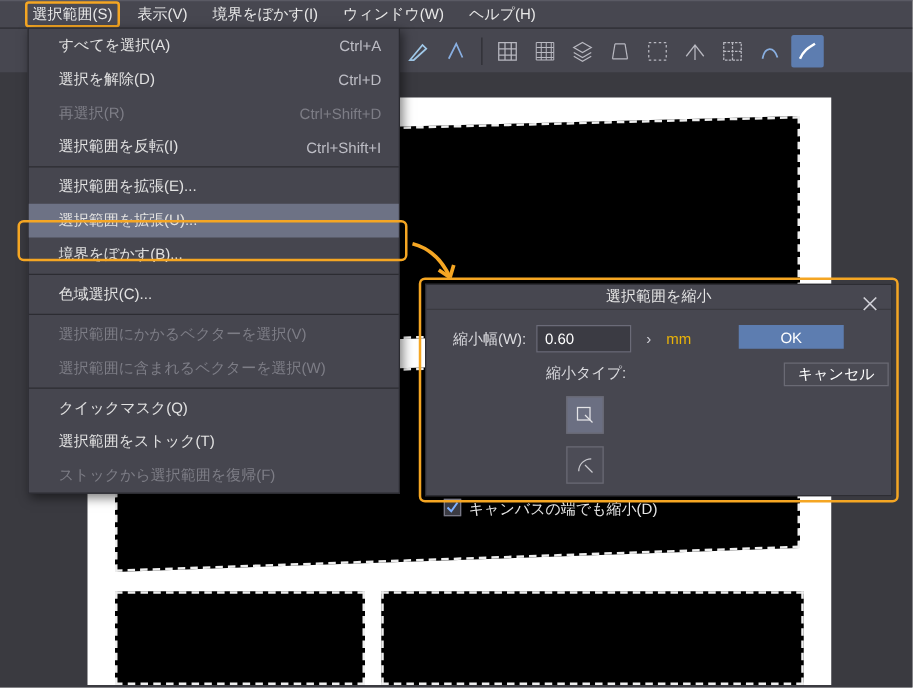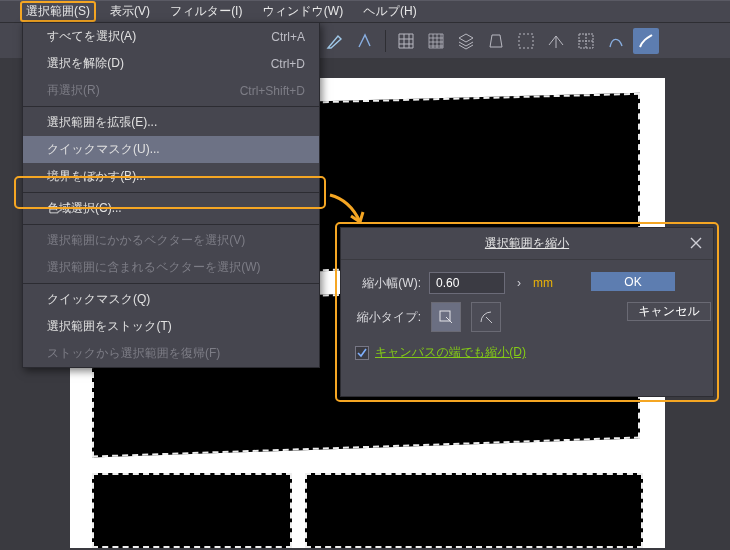"フィルター(I)" div.menubar-item { text: フィルター -> 境界をぼかす }
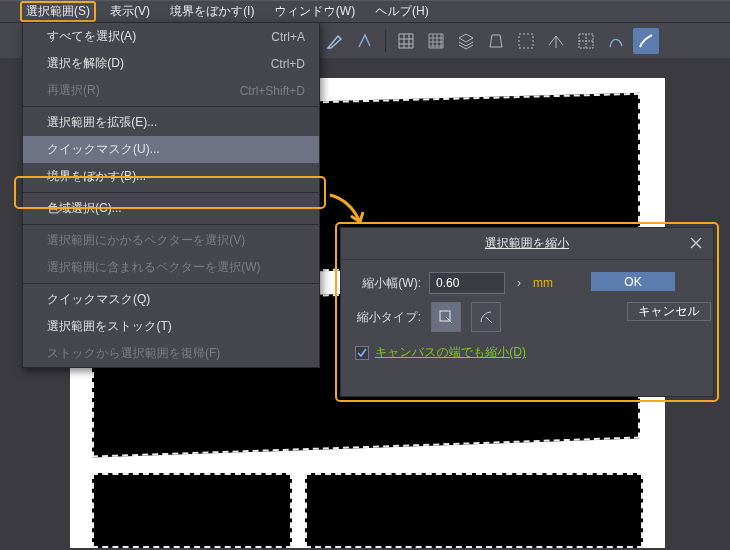"選択範囲を反転(I)" div.menu-row { html: none -> <div> <span>選択範囲を反転(I)</span> <span>Ctrl+Shift+I</span> </div> }
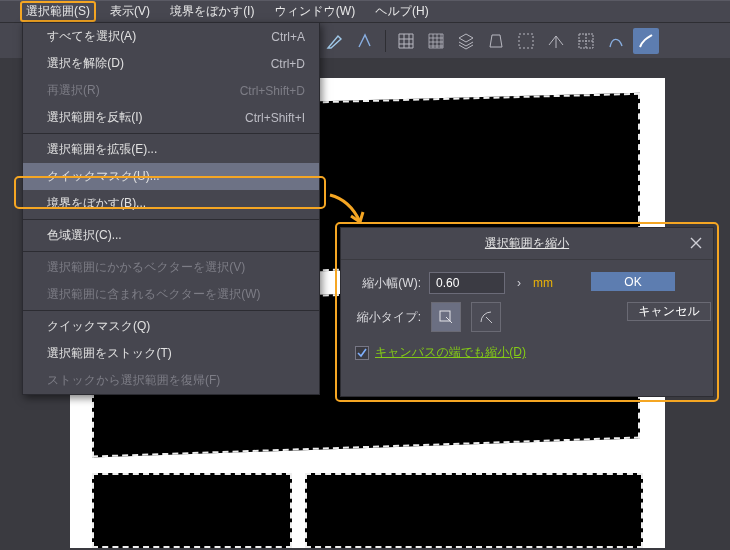"クイックマスク(U)..." span { text: クイックマスク -> 選択範囲を拡張 }
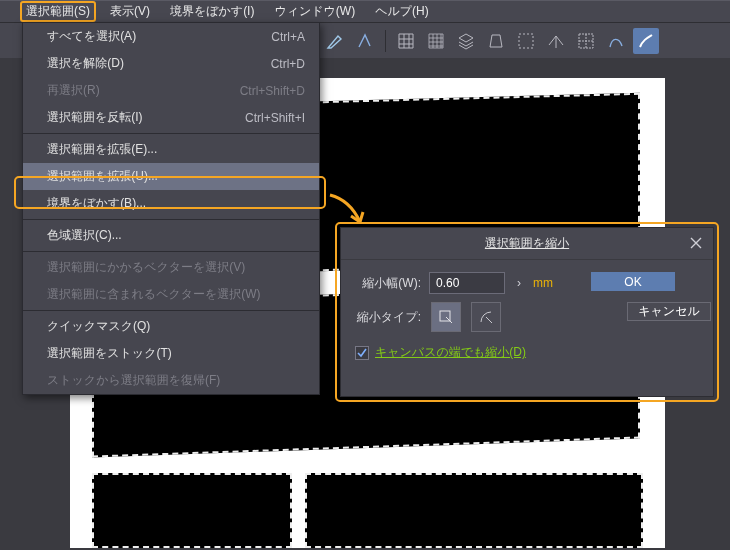"選択範囲を縮小" .dialog-title { height: 32px -> 20px; text-decoration: underline -> none }
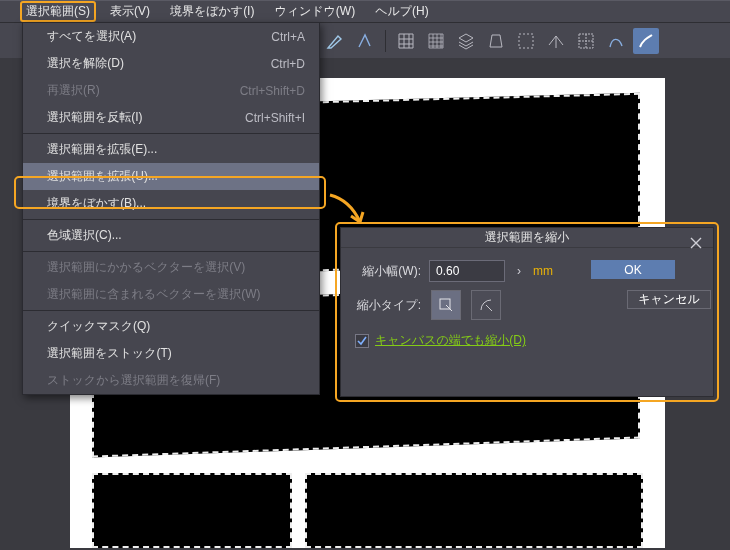"縮小タイプ:" .type-row { flex-direction: none -> column }
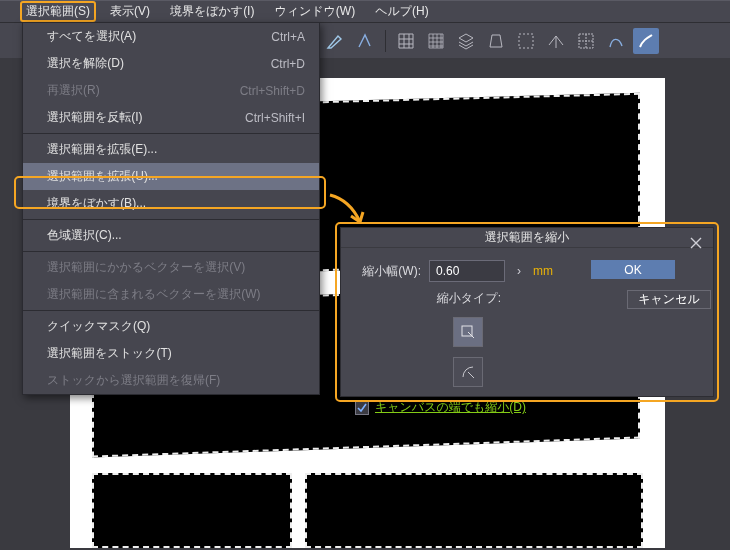"キャンバスの端でも縮小(D)" .check-row { align-items: center -> none; color: #84cc16 -> #e5e5e5; text-decoration: underline -> none }
